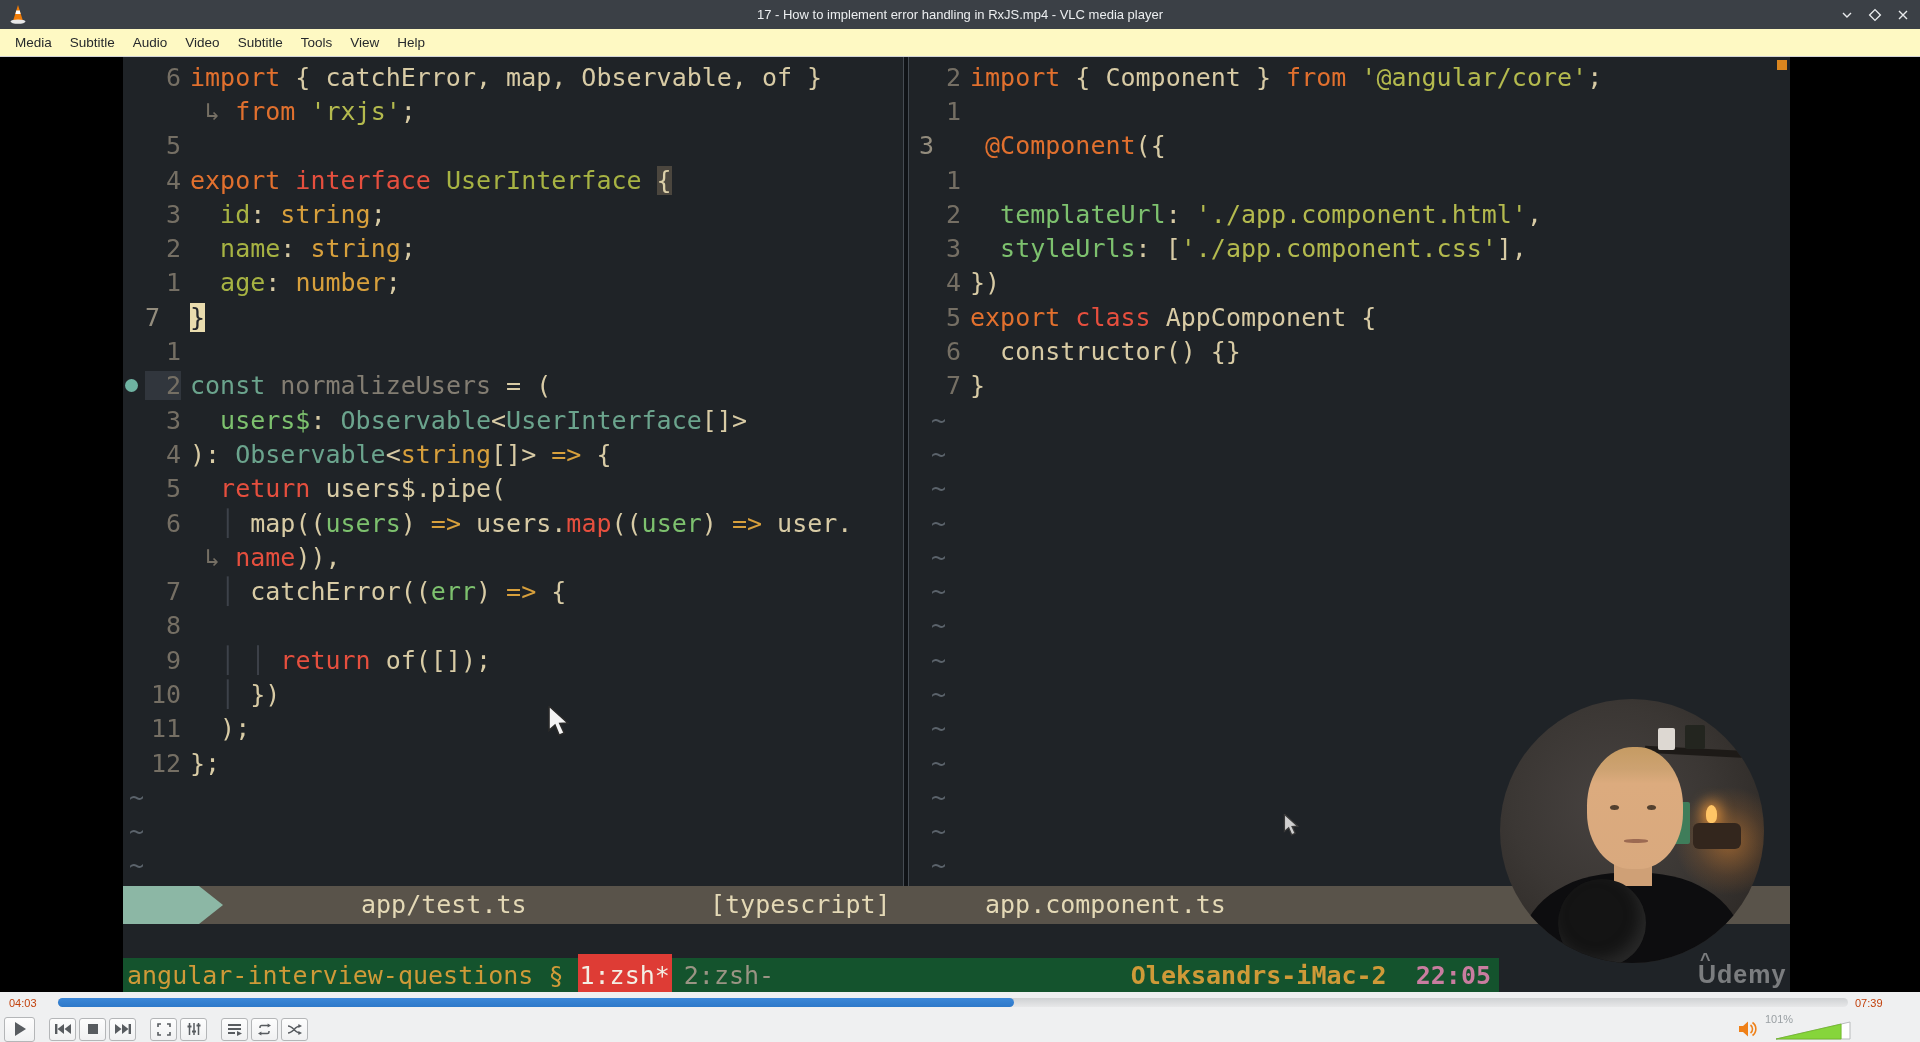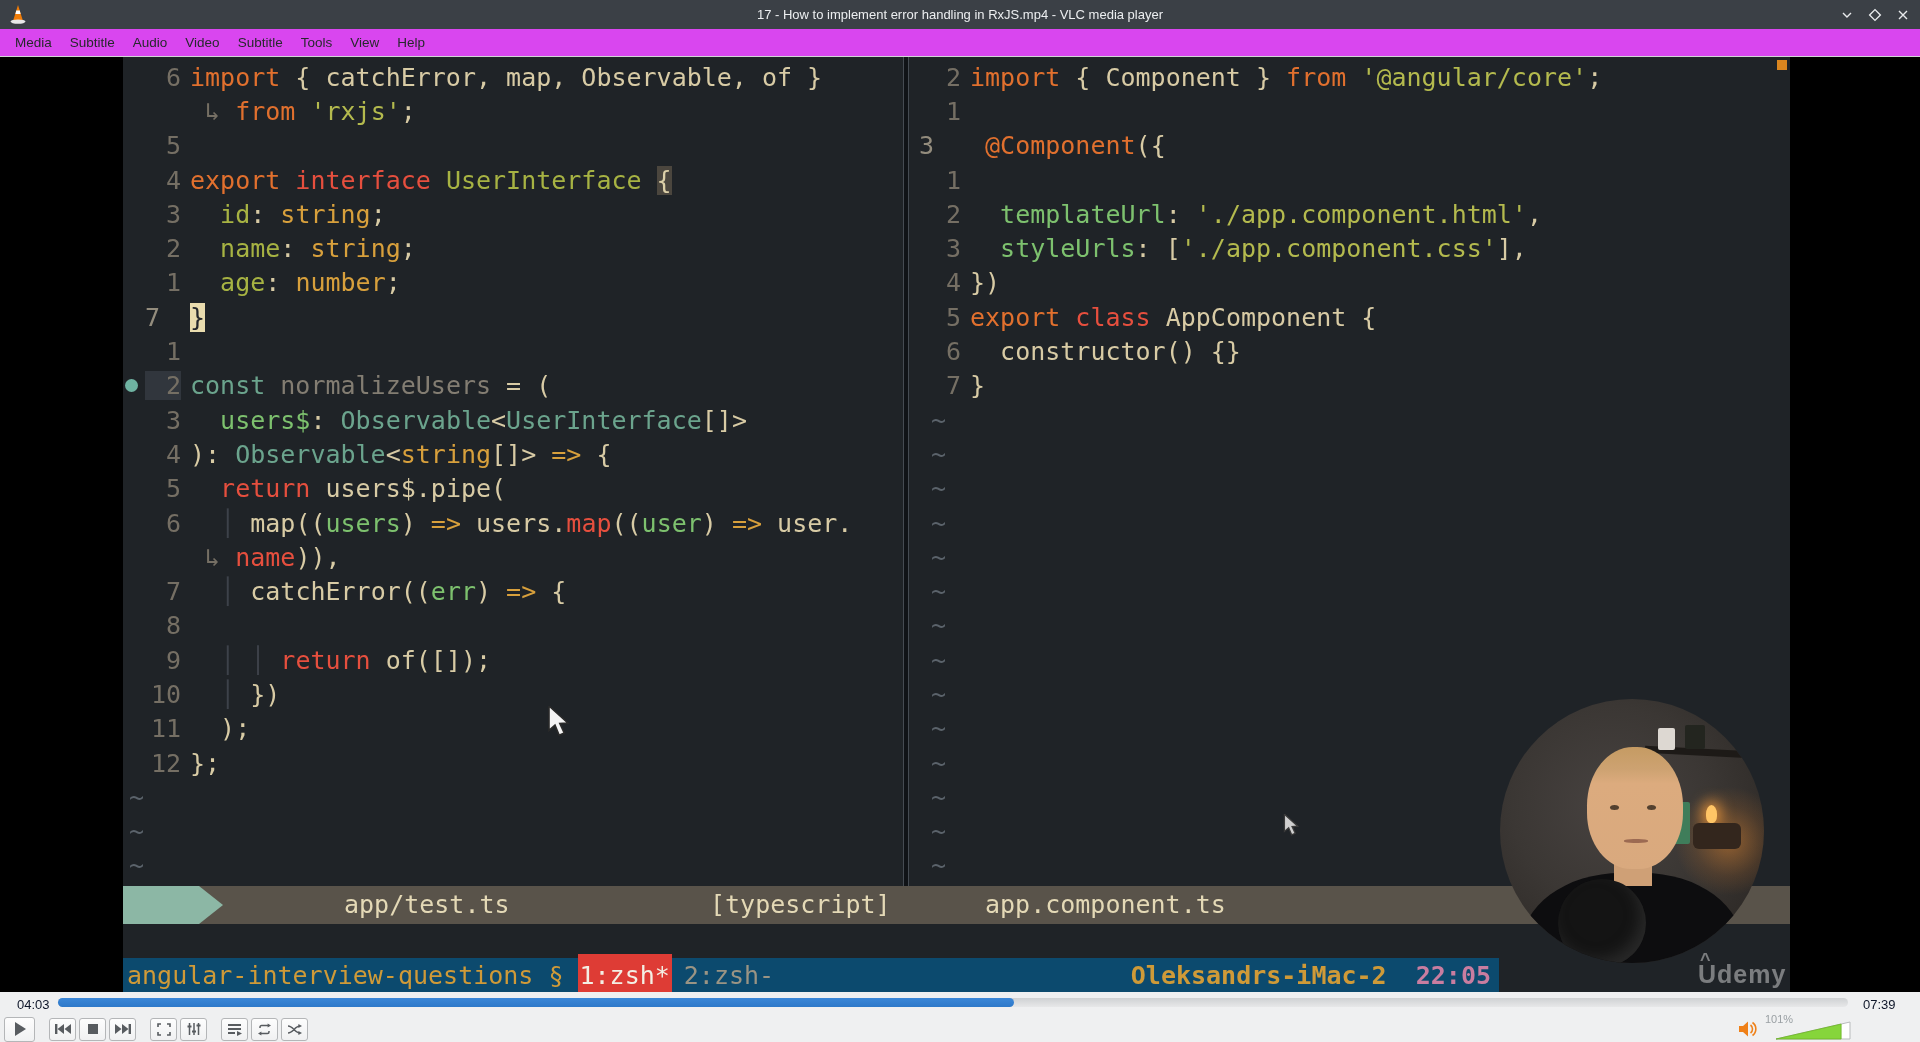"Media" .menubar { background: #d946ef -> #fef9c3 }
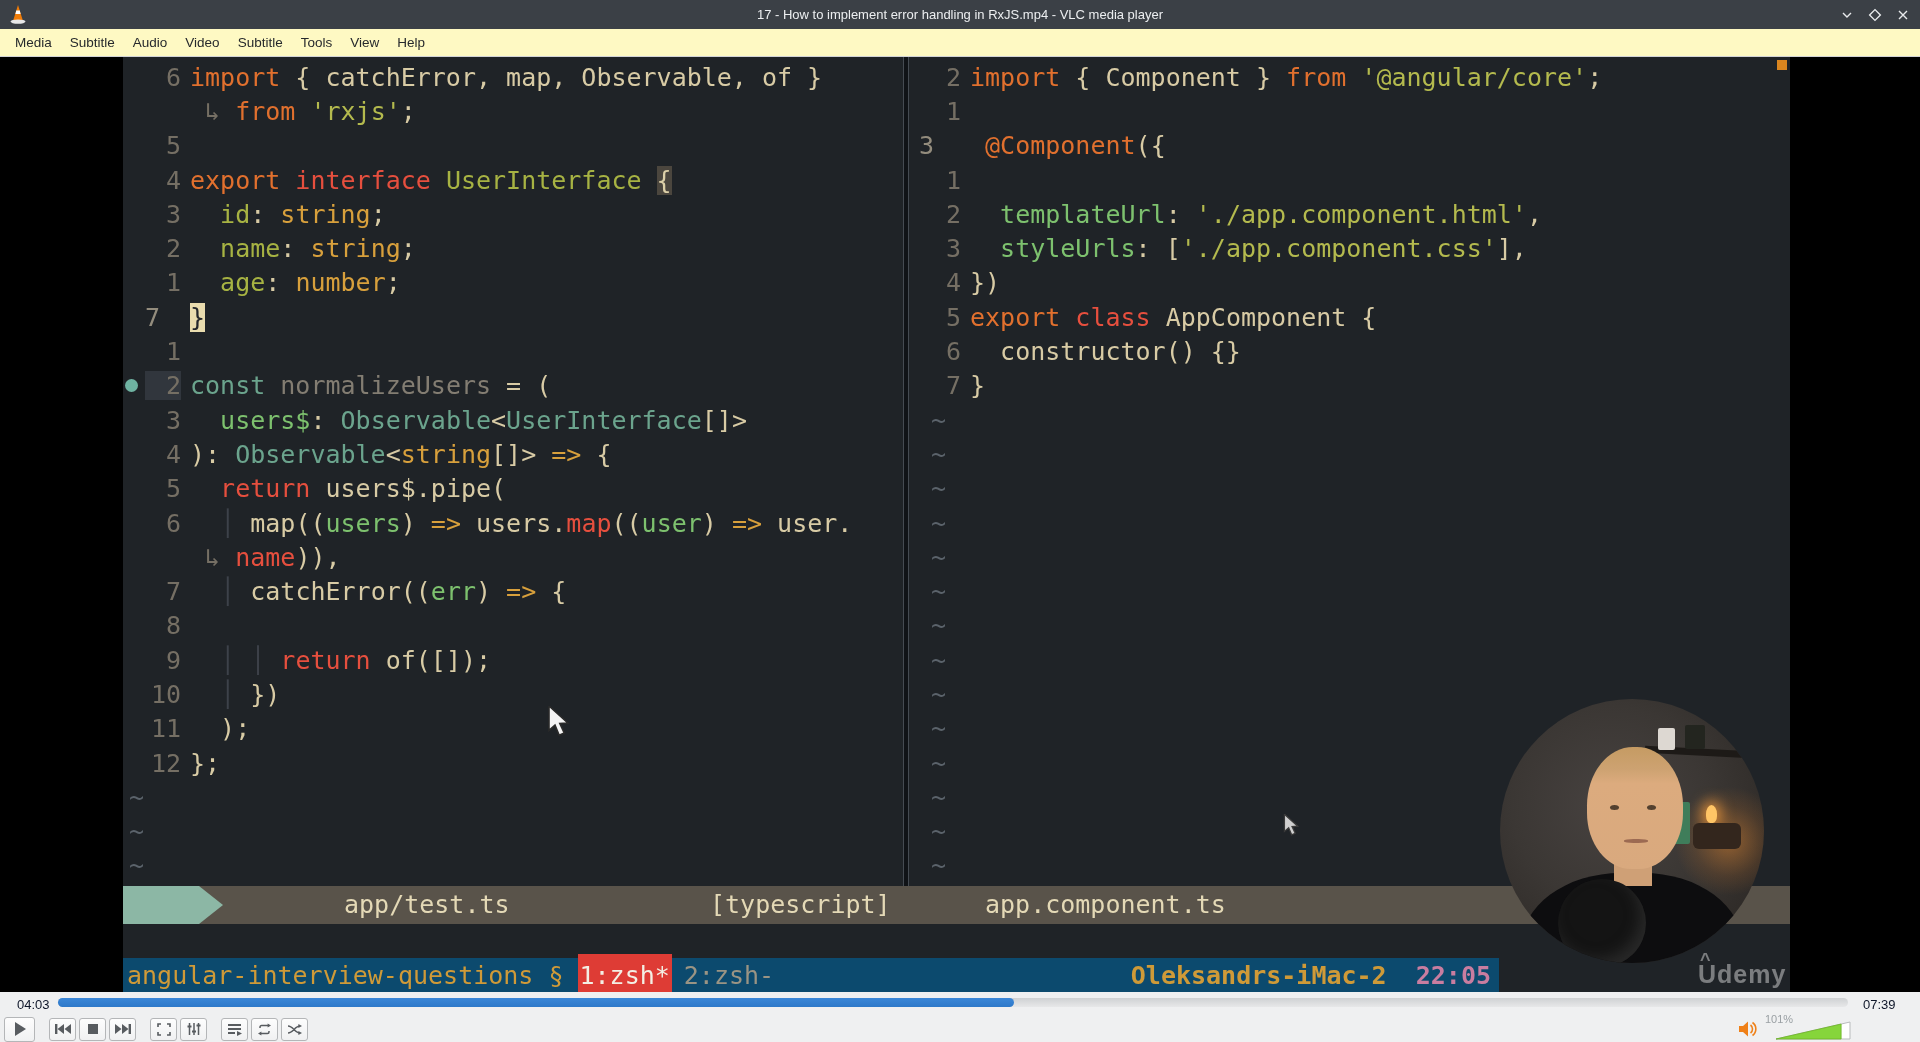"app/test.ts" .sl-file { left: 221px -> 238px }
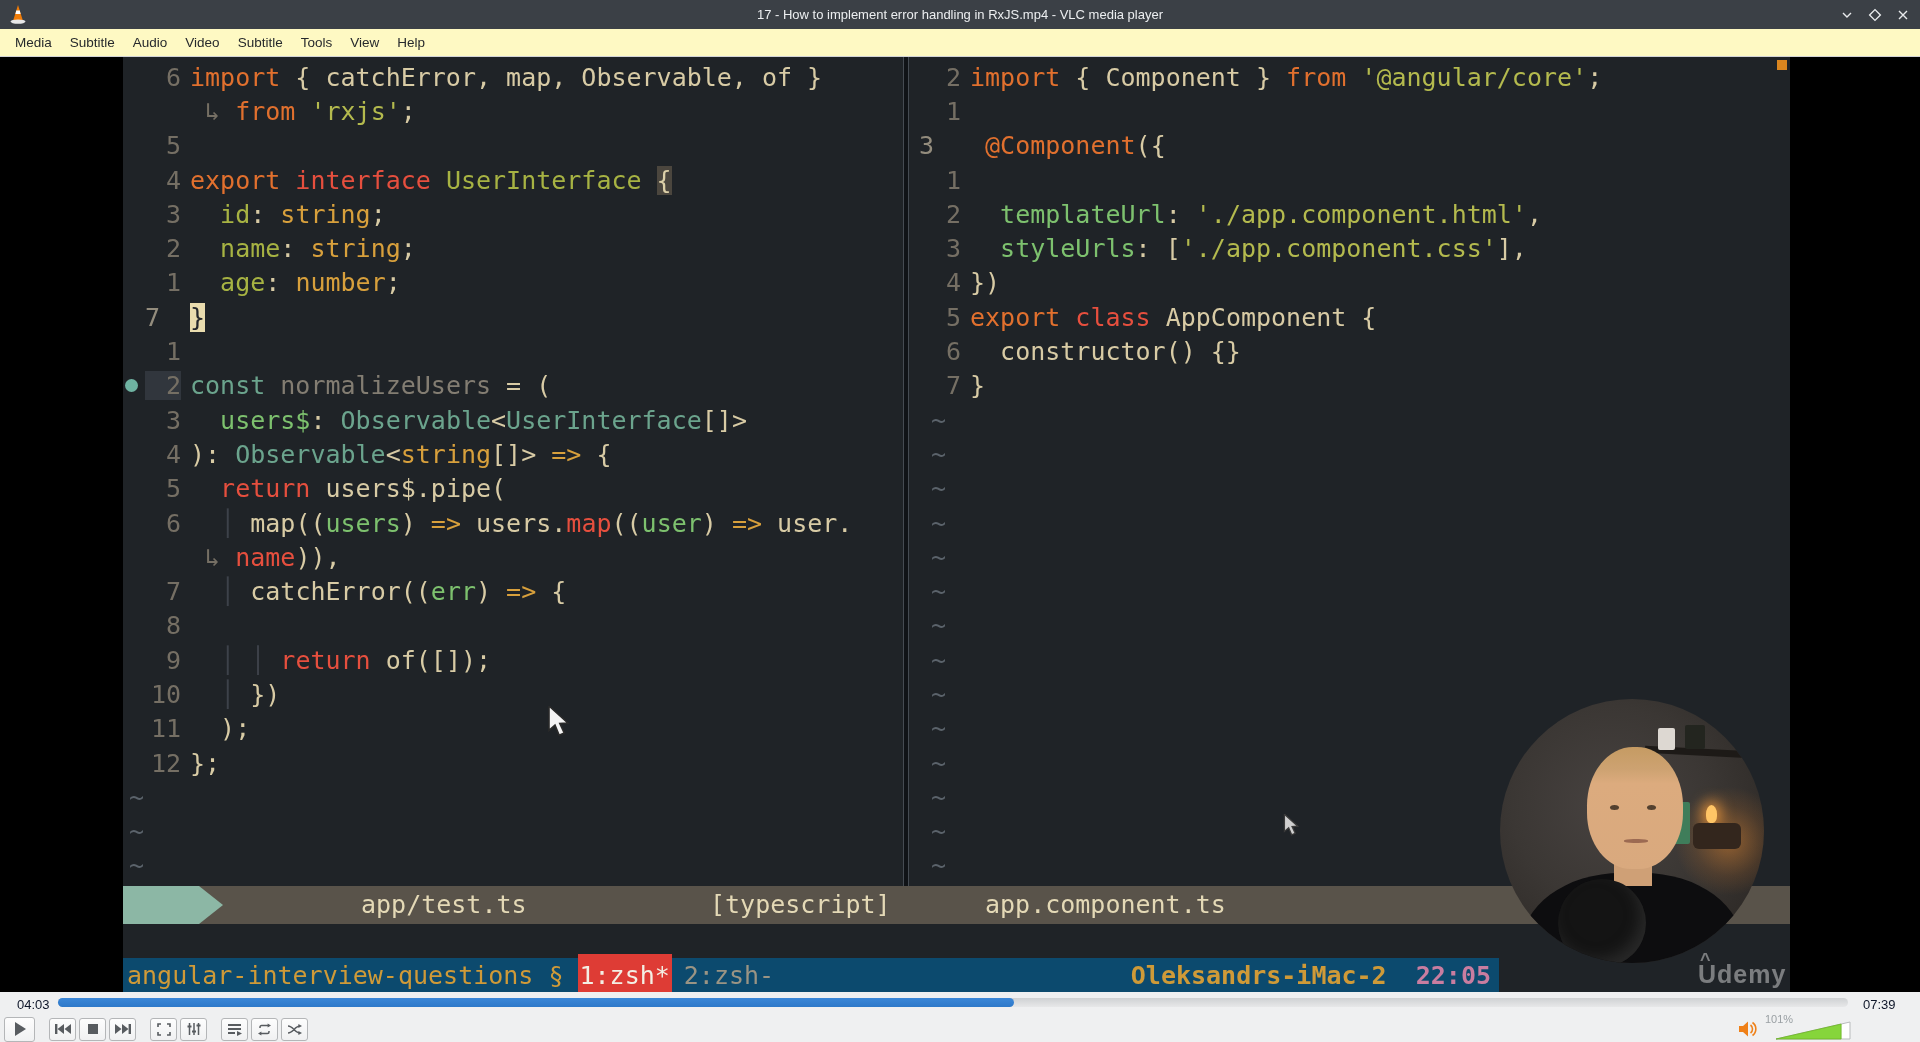"angular-interview-questions §" .tmuxbar { background: #0c4a6e -> #14532d }
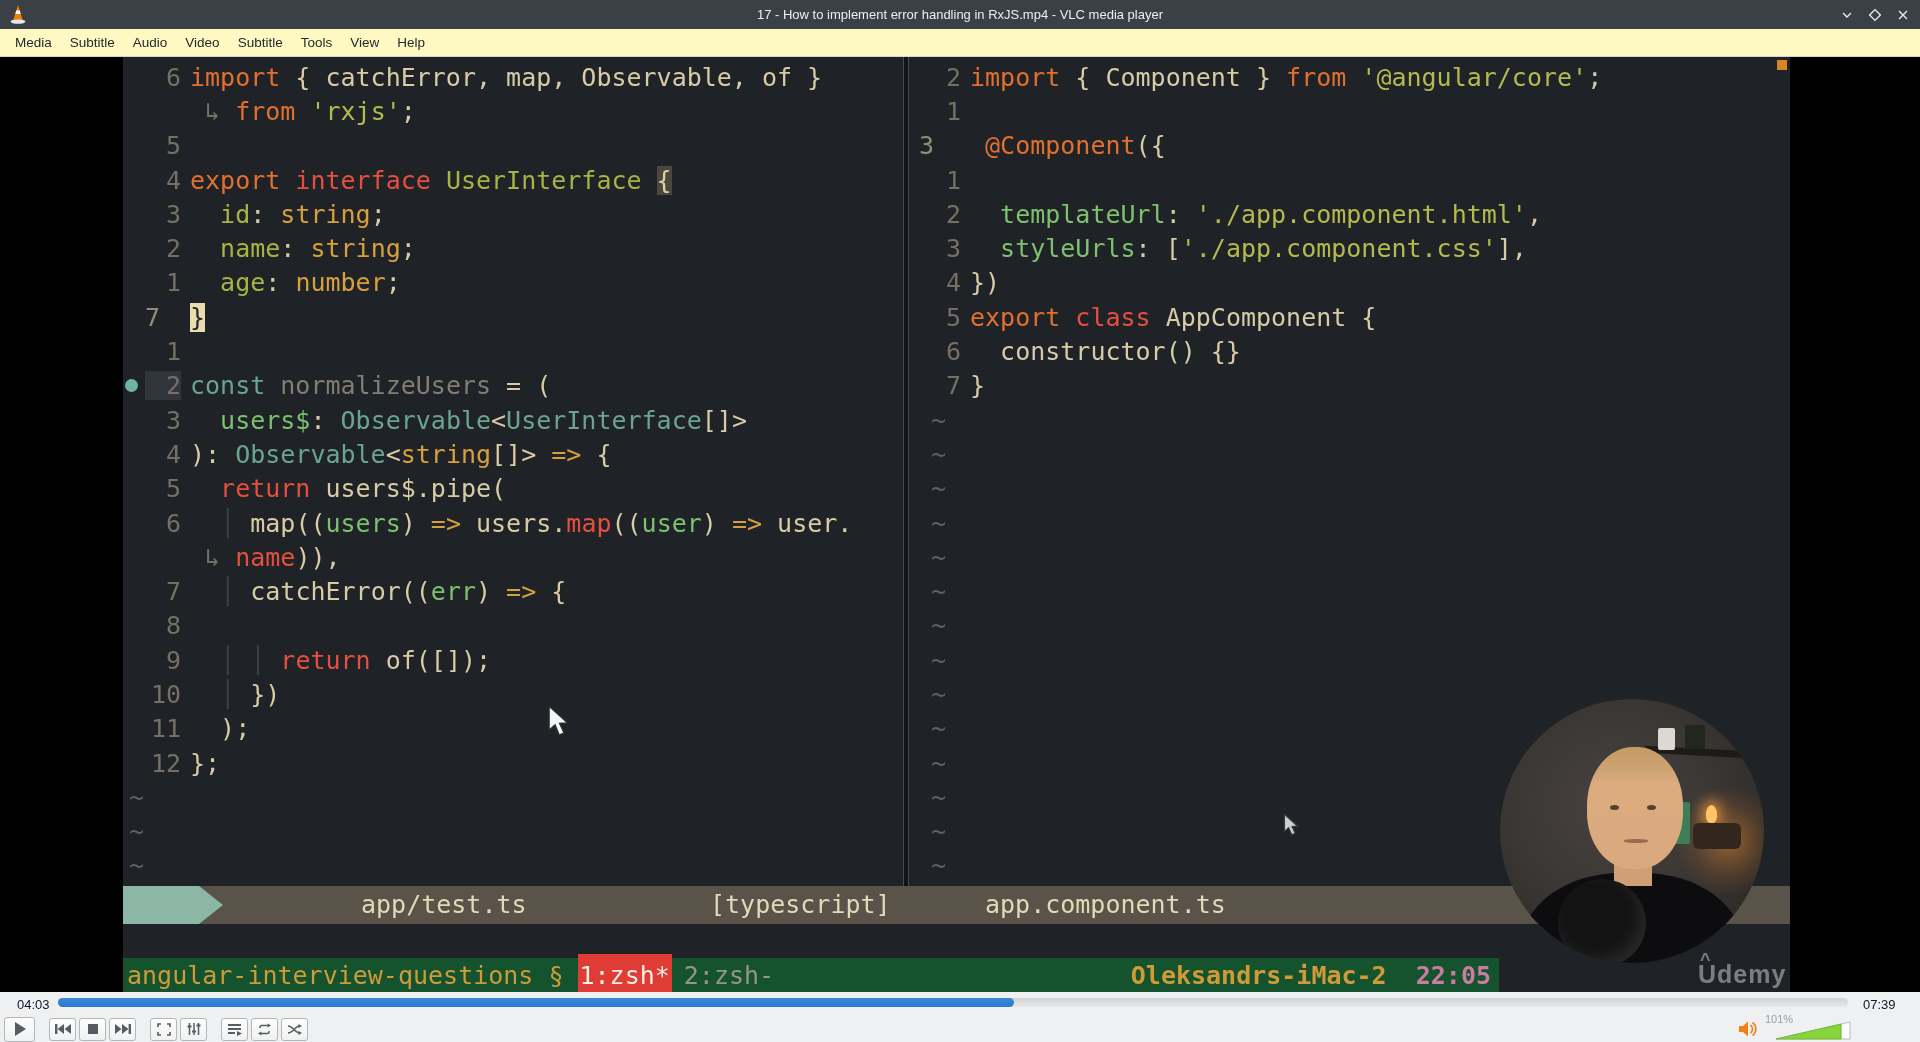"04:03" .time { color: #0f172a -> #c2410c; font-size: 13px -> 11px; margin-left: 8px -> none }
